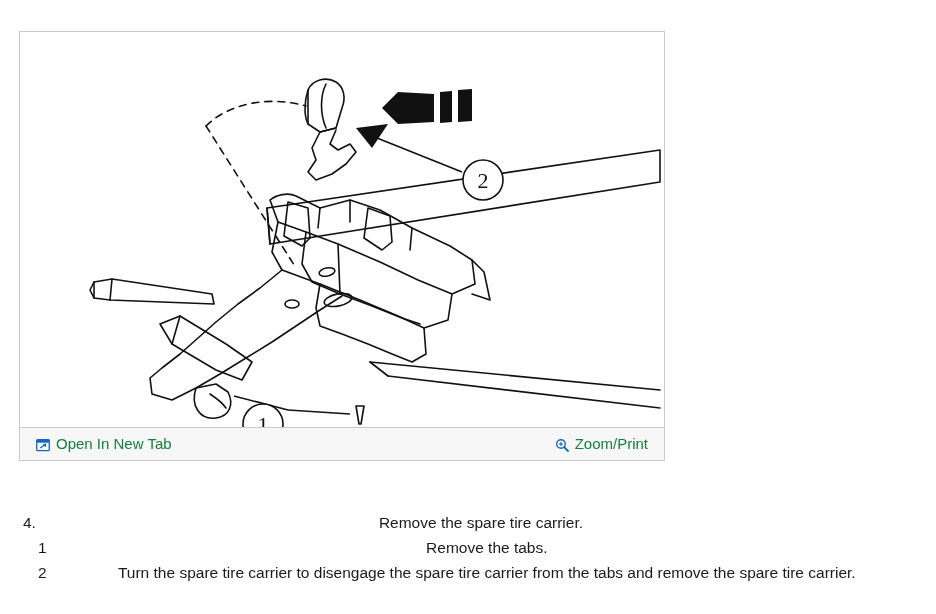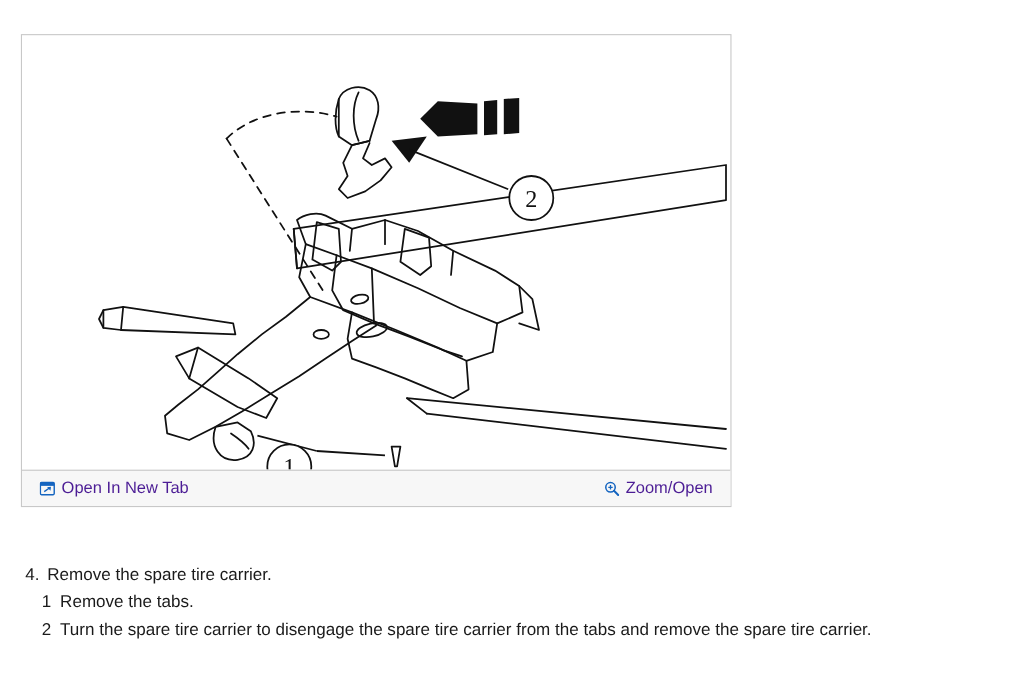"Open In New Tab" .toolbar-link { color: #4c1d95 -> #15803d }
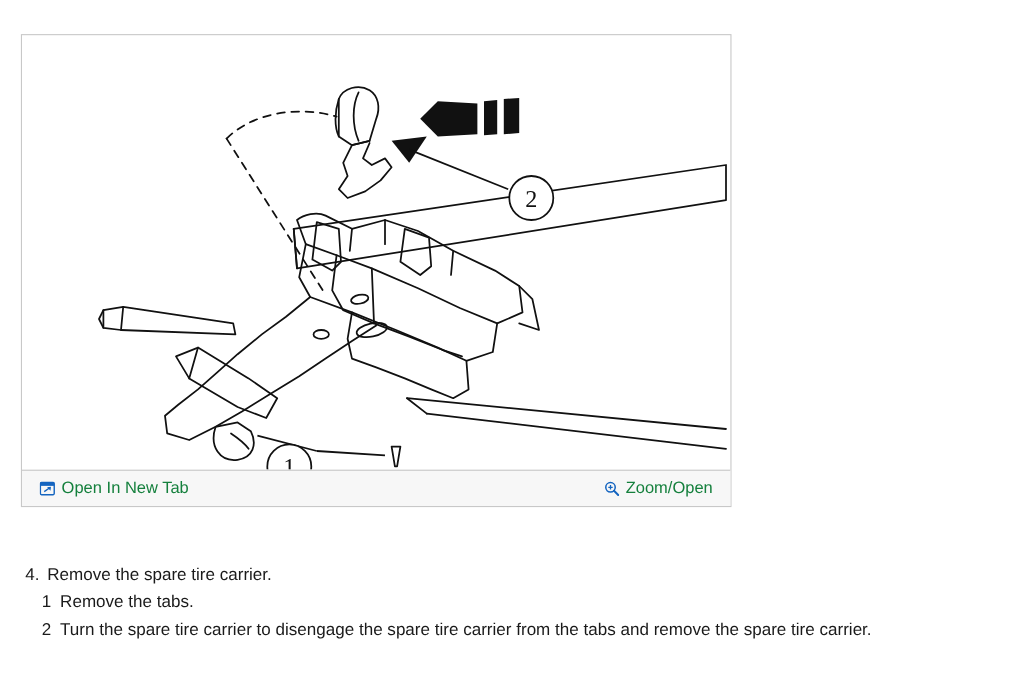"Zoom/Open" span.toolbar-label { text: Zoom/Open -> Zoom/Print }
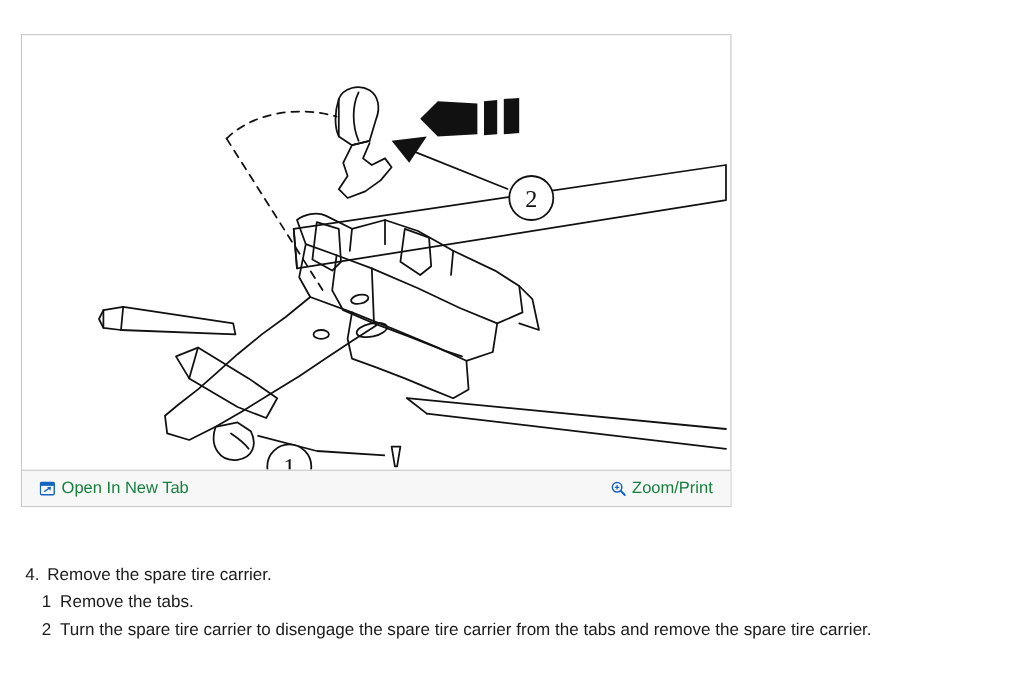"Remove the spare tire carrier." .step-text { text-align: none -> center }
